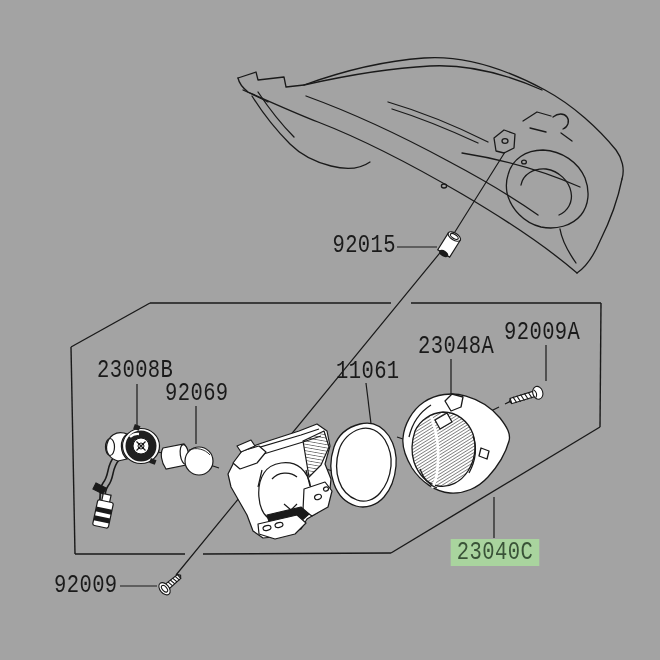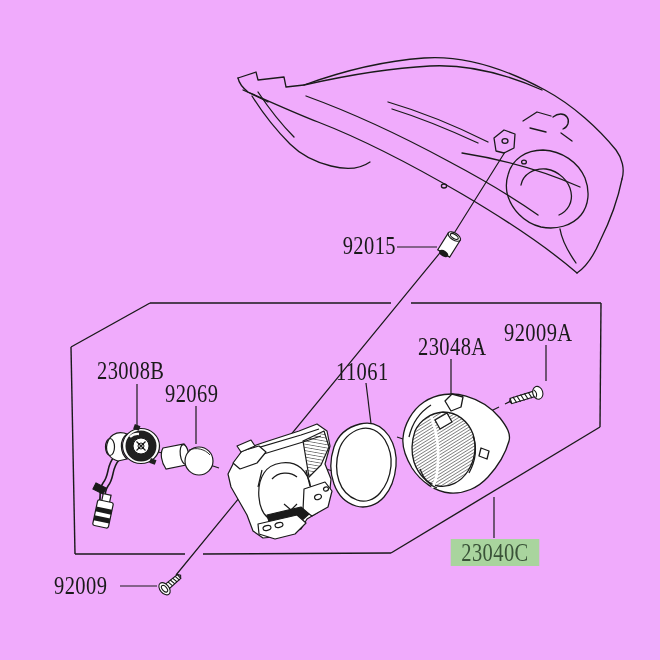"92015" .stage { background: #f0abfc -> #a3a3a3; font-family: Liberation Serif, serif -> Liberation Mono, monospace }
